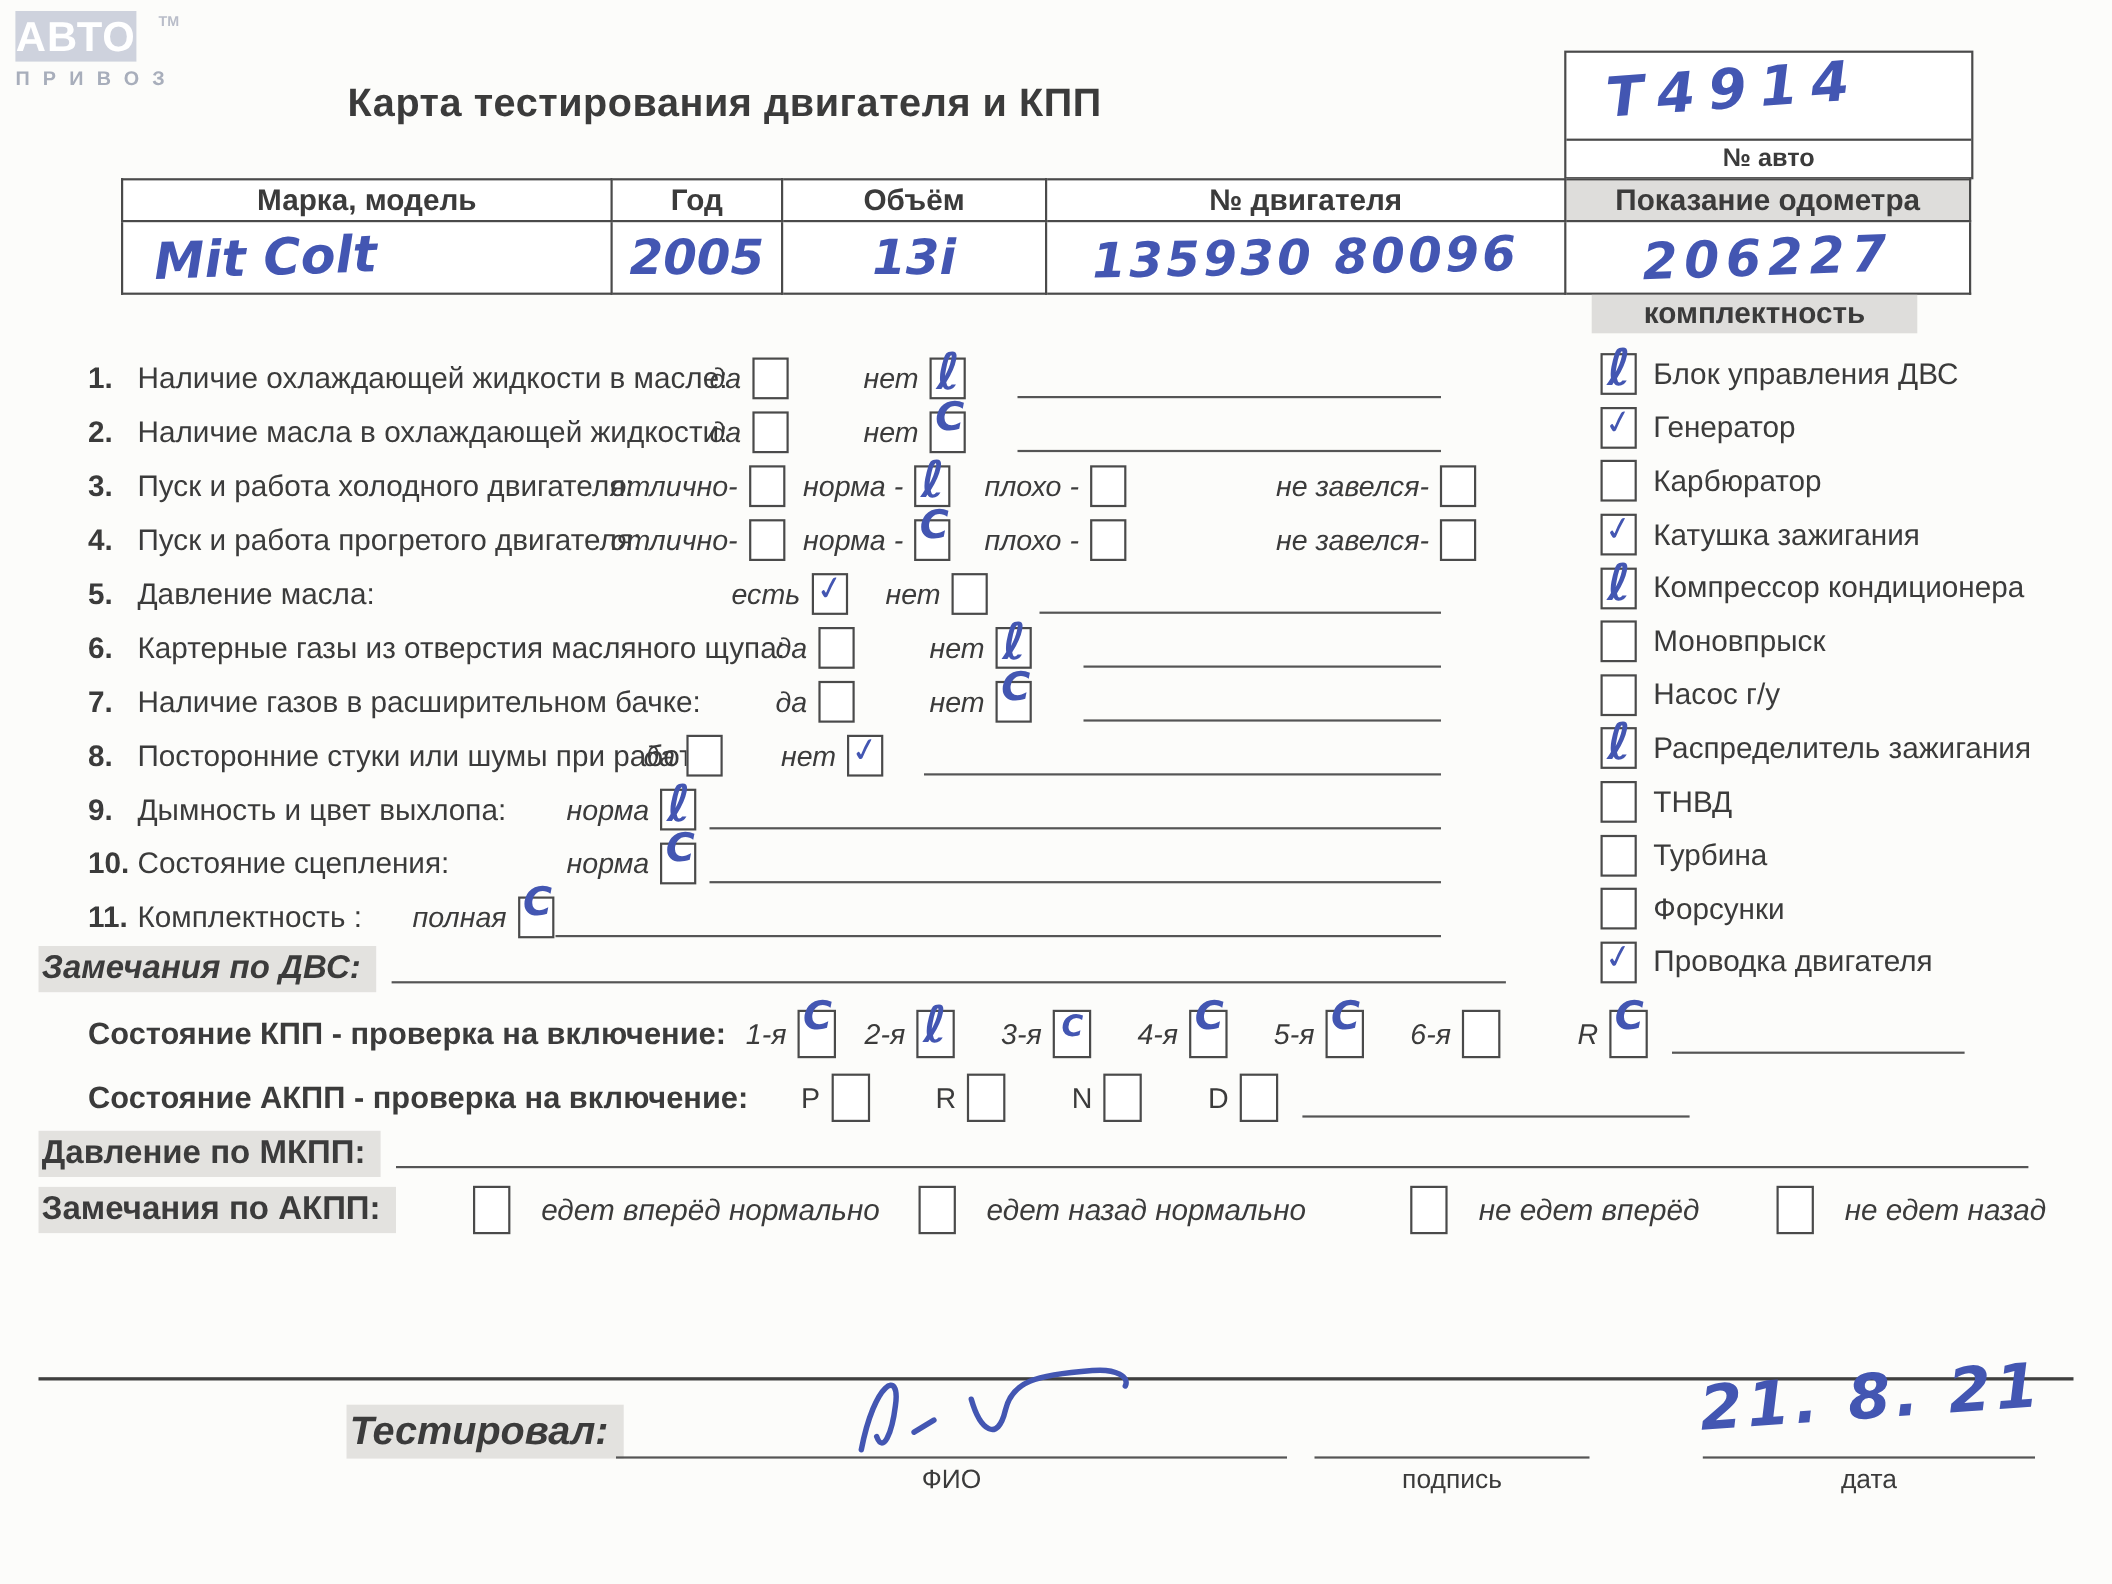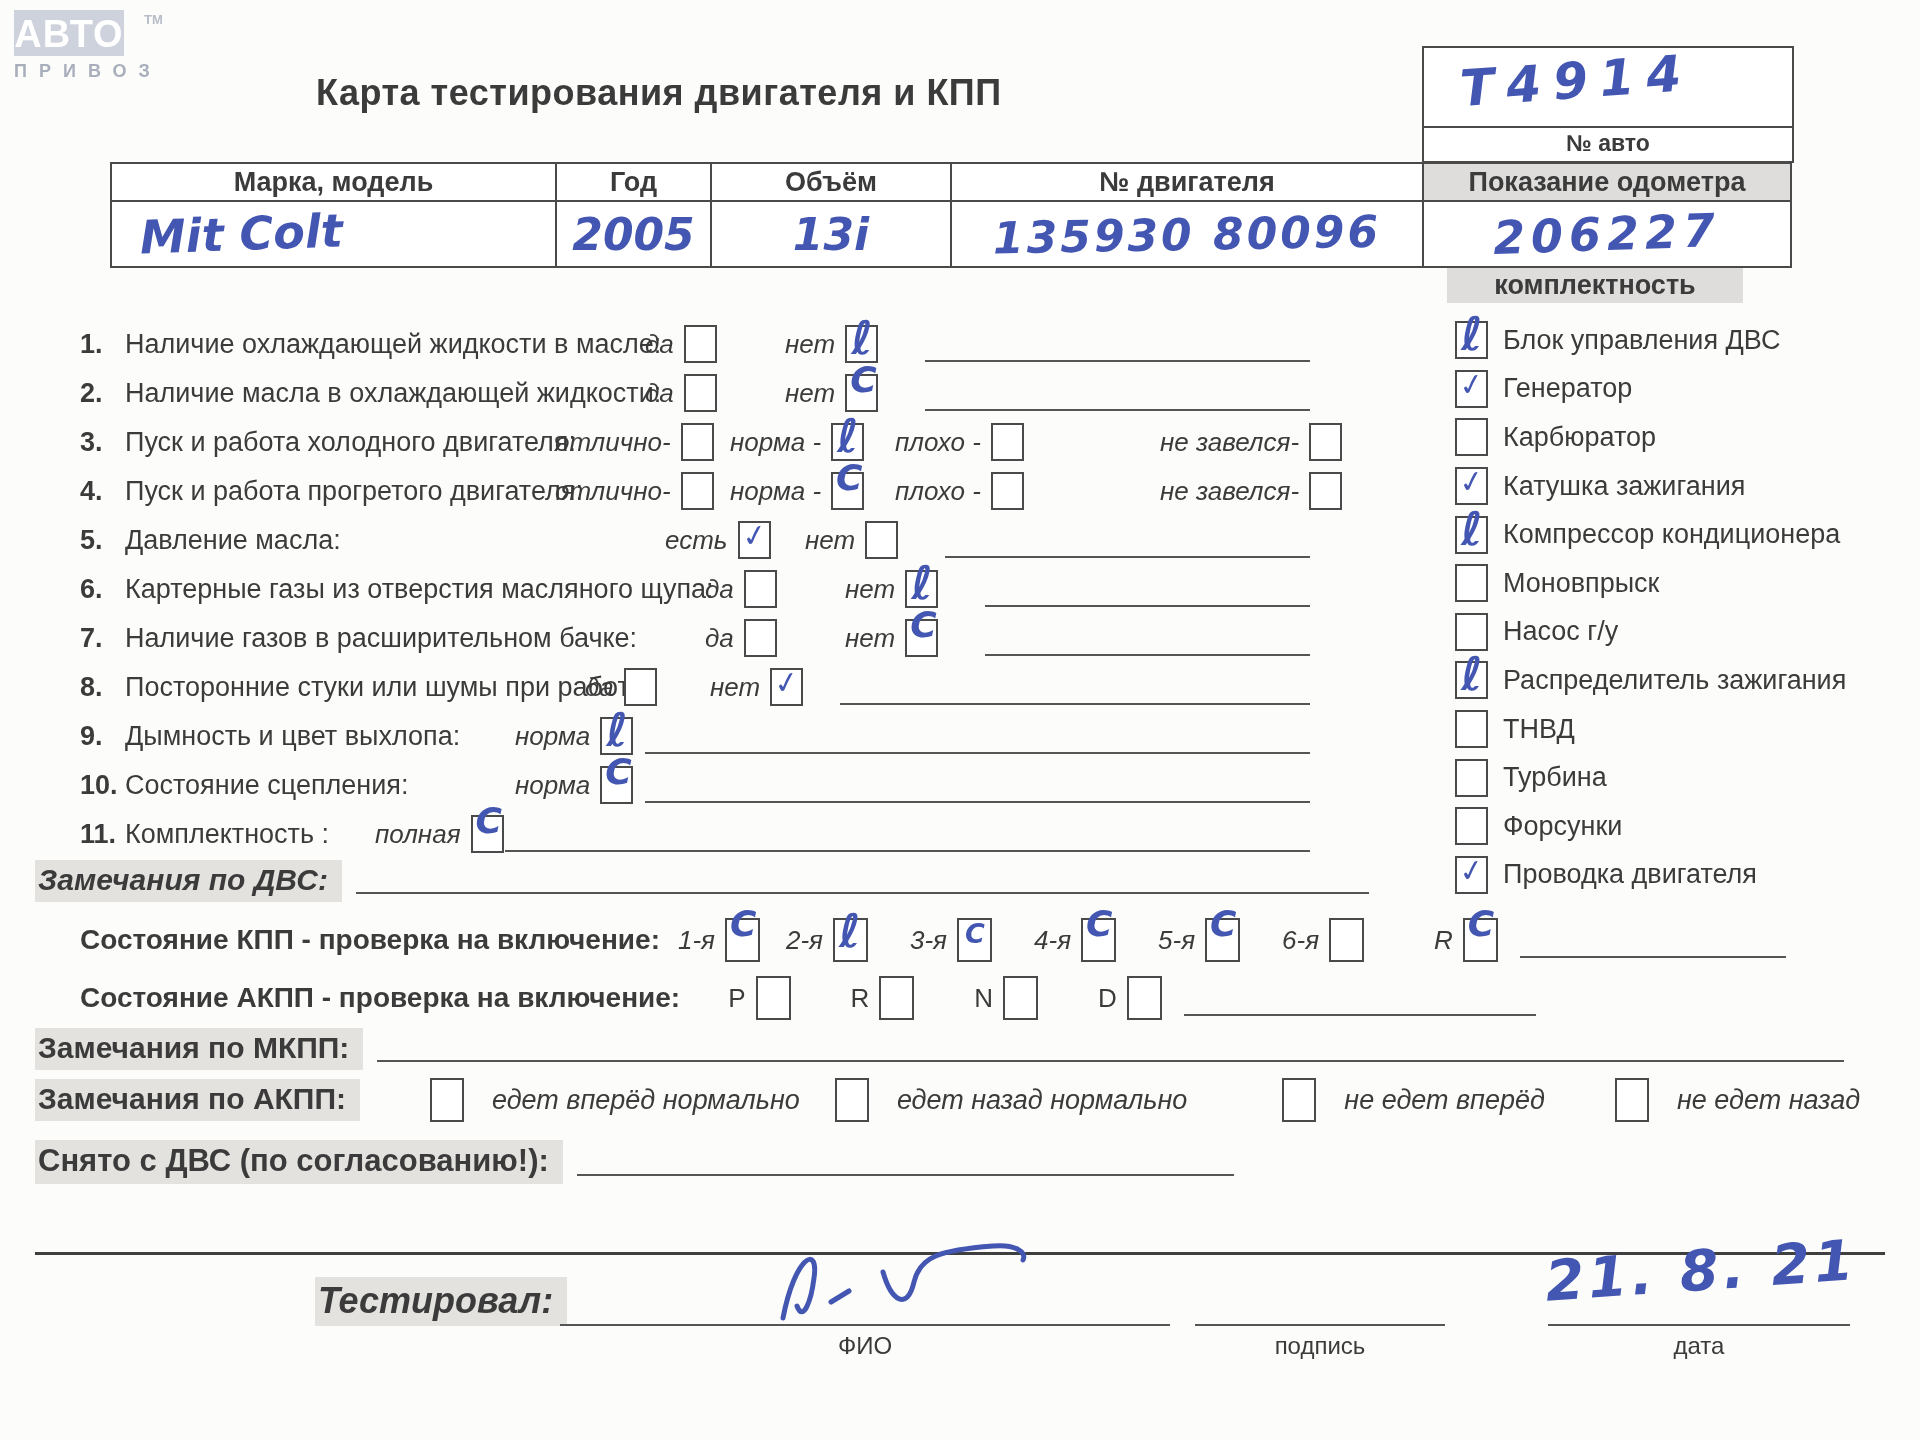"Замечания по МКПП:" span.hl { text: Замечания -> Давление }
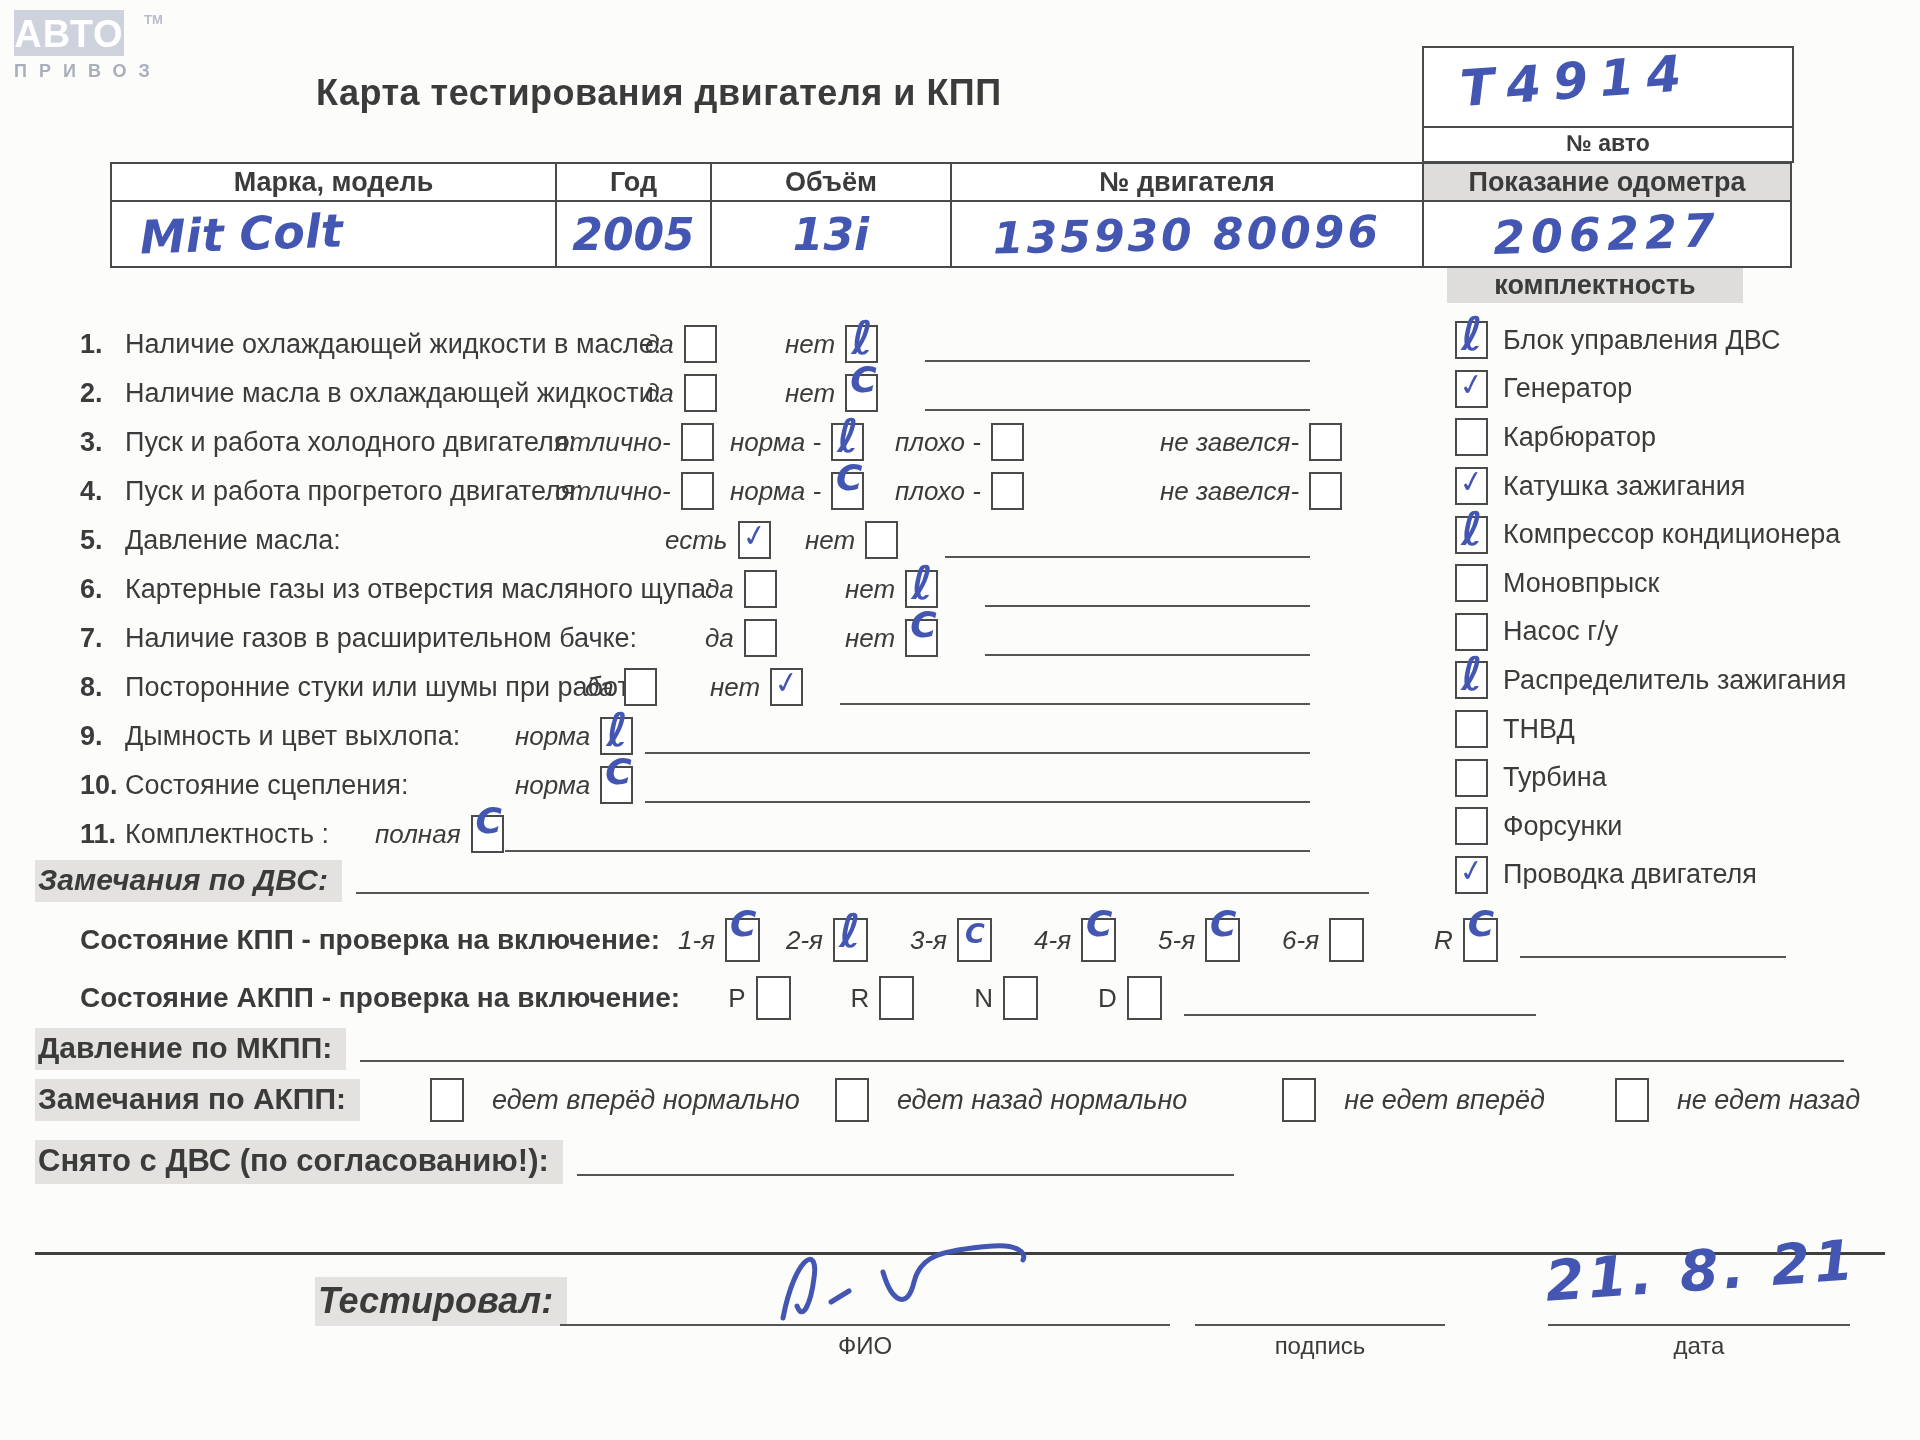"Снято с ДВС (по согласованию!):" div.remark { html: <div> <span>Снято с ДВС (по согласованию!):</span> <span></span> </div> -> none }
